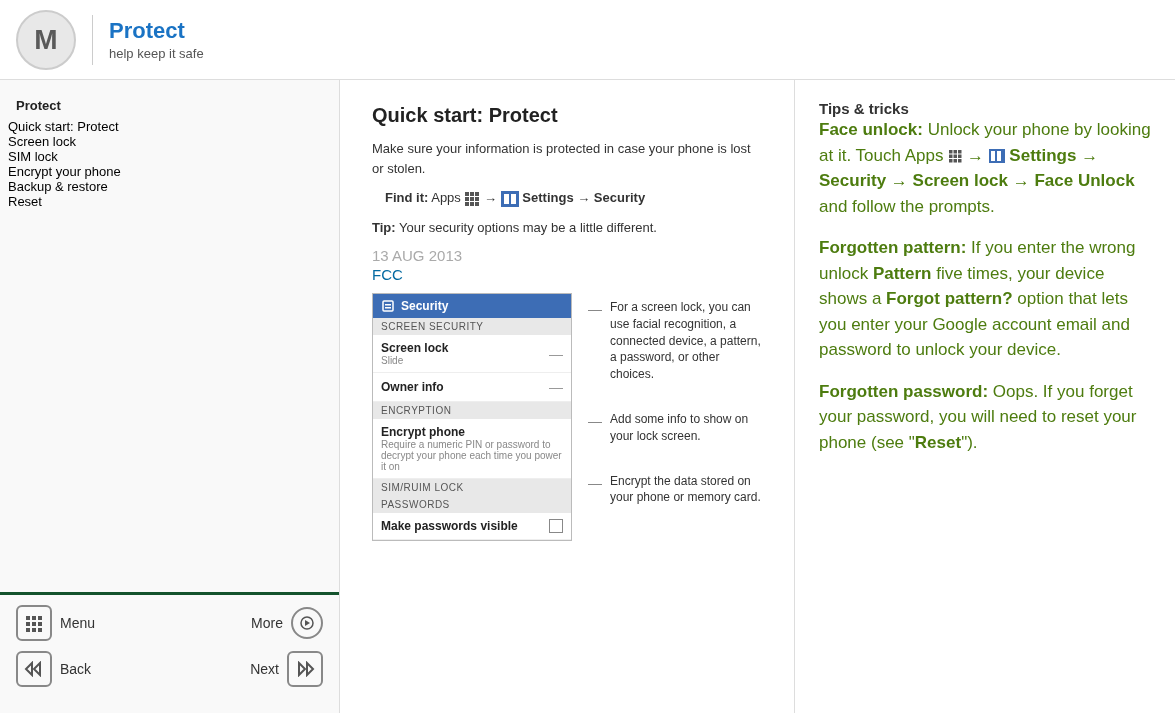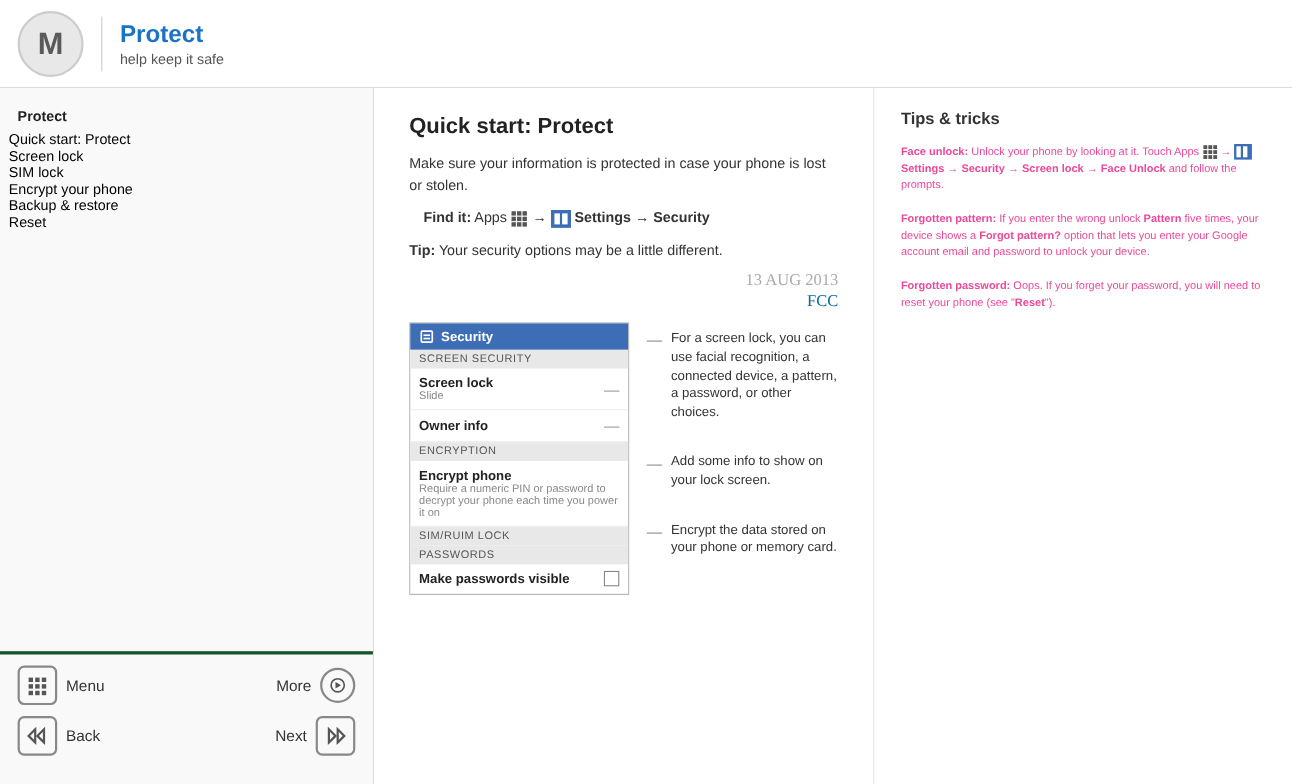"Tips & tricks" .tips-panel h3 { margin-bottom: 14px -> none }
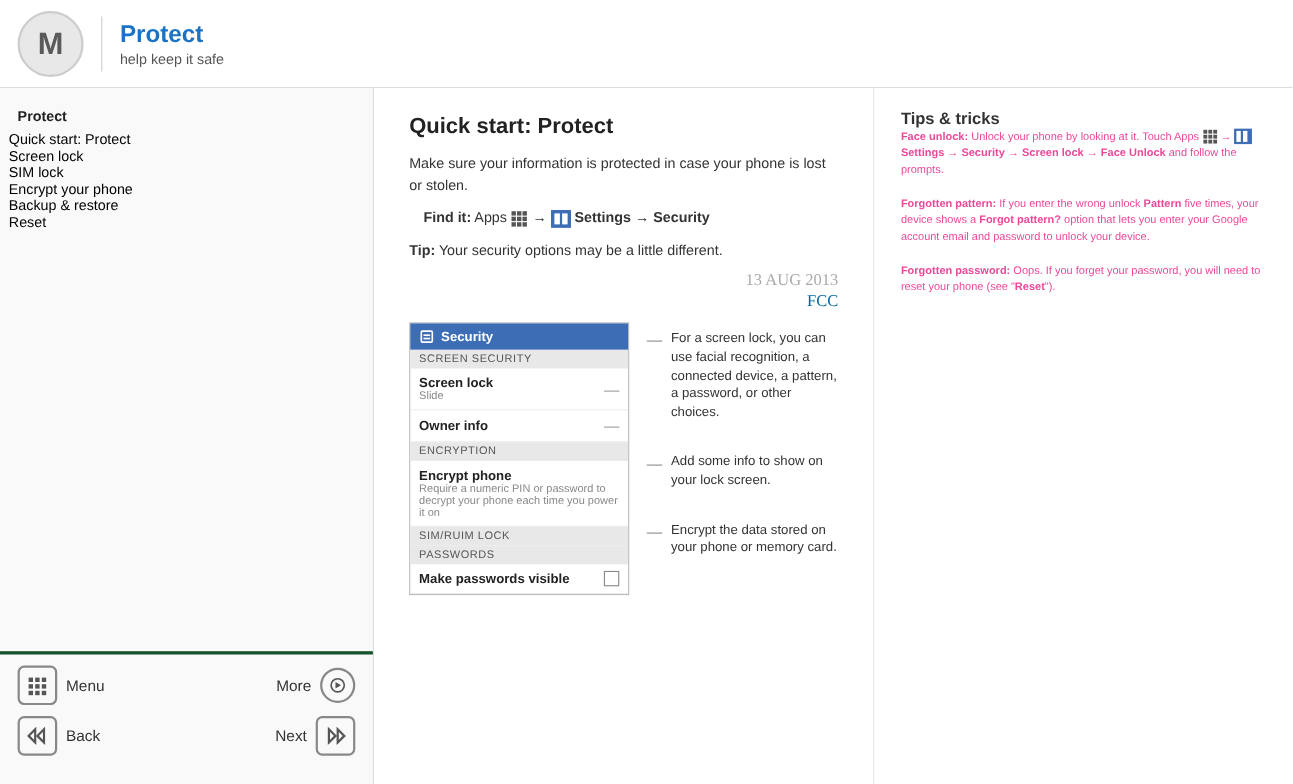"Face unlock: Unlock your phone" .tip-item { color: #ec4899 -> #4d7c0f; font-size: 10px -> 17px }
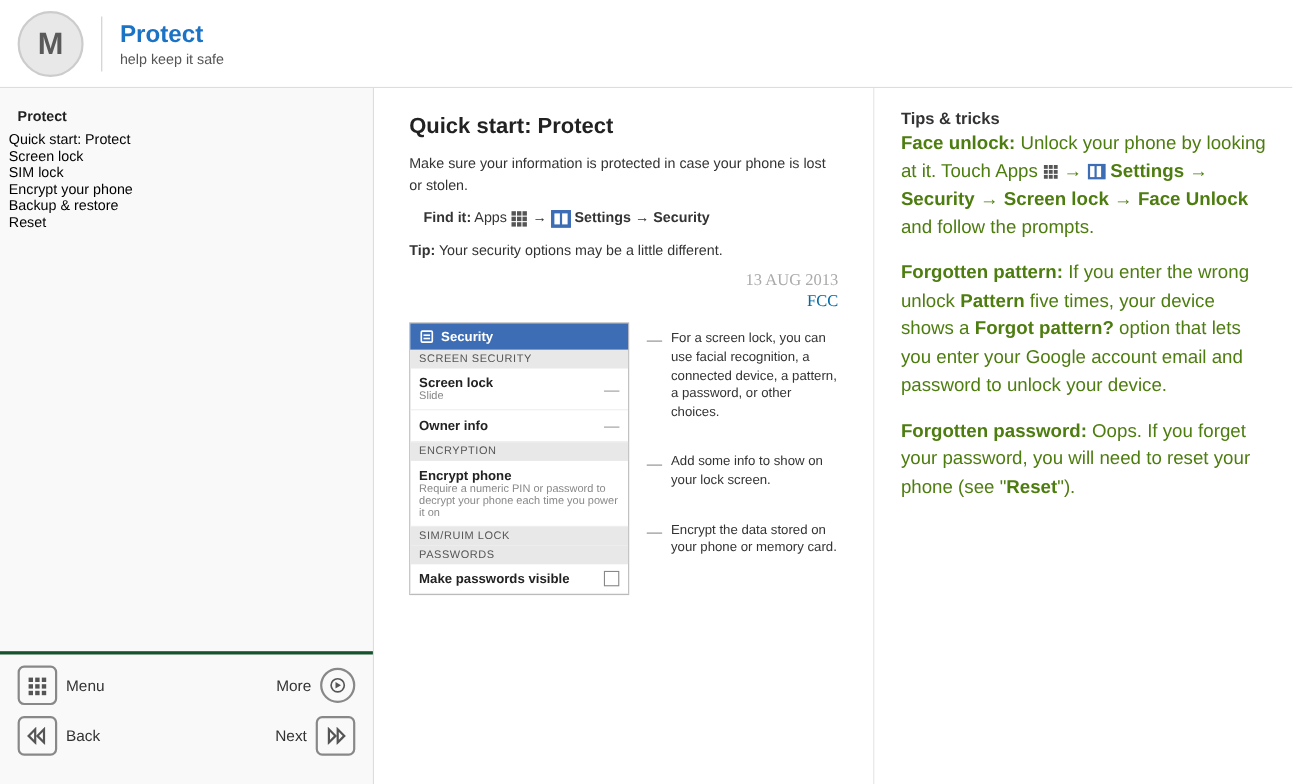"13 AUG 2013" .watermark-area { font-family: Liberation Serif, serif -> none; text-align: right -> left }
